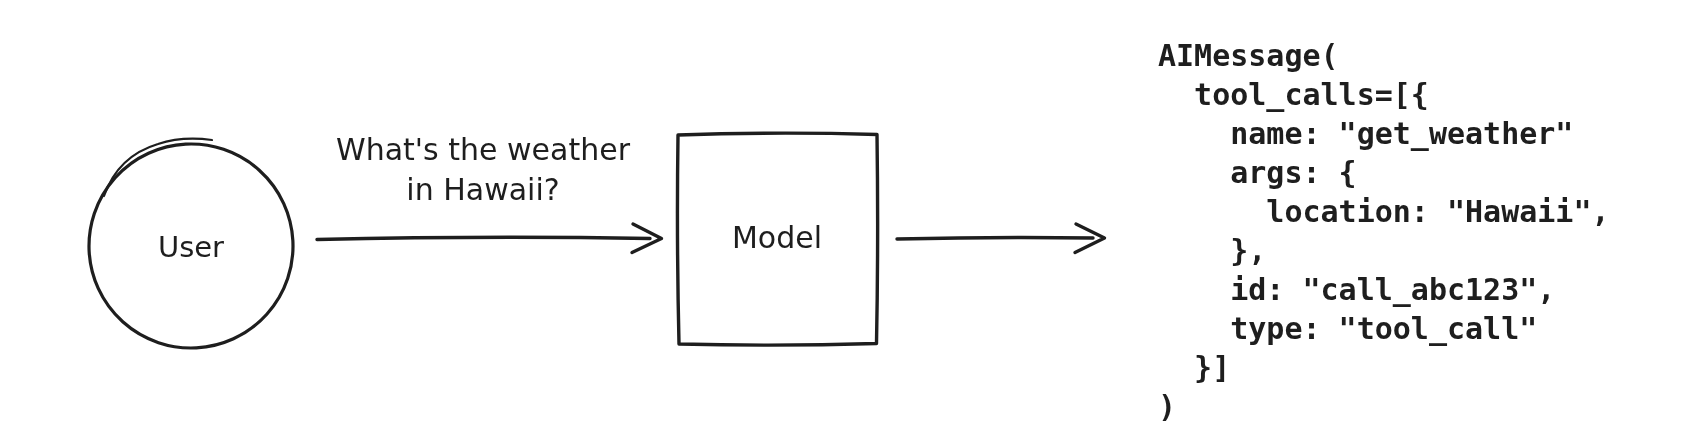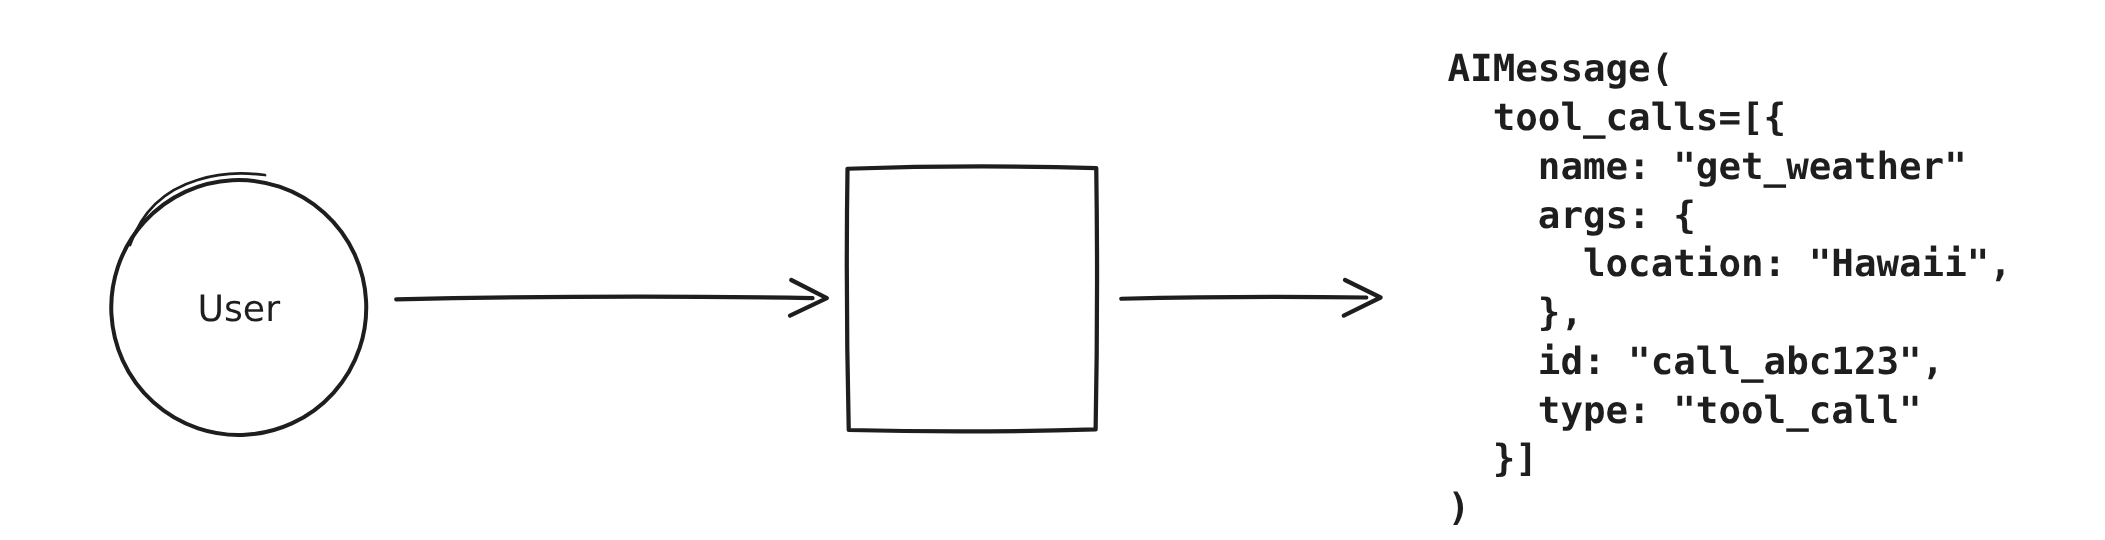"What's the weather" div.hand-label { html: none -> <div> <div>What's the weather</div> <div>in Hawaii?</div> </div> }
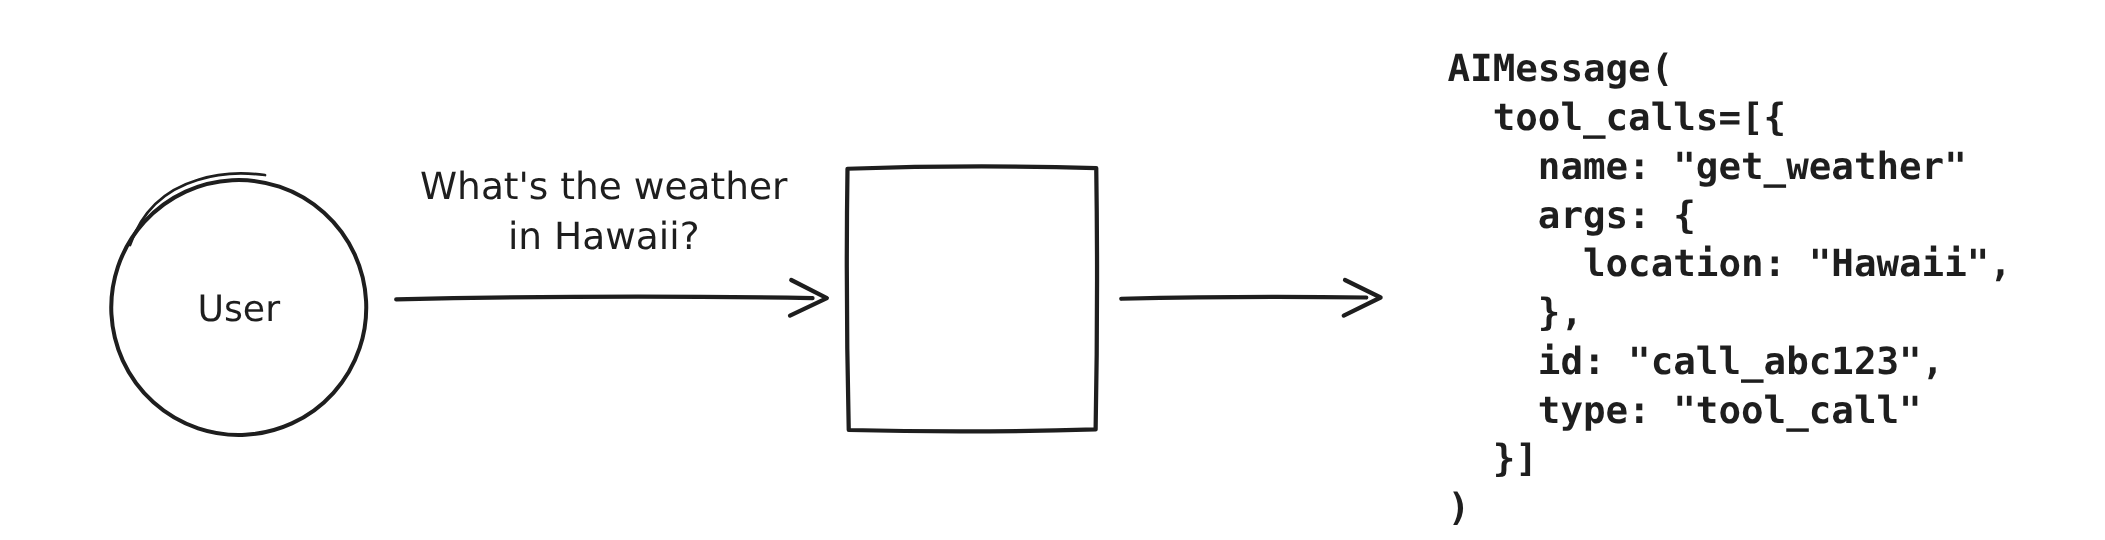"Model" div.hand-label { html: none -> <div>Model</div> }
